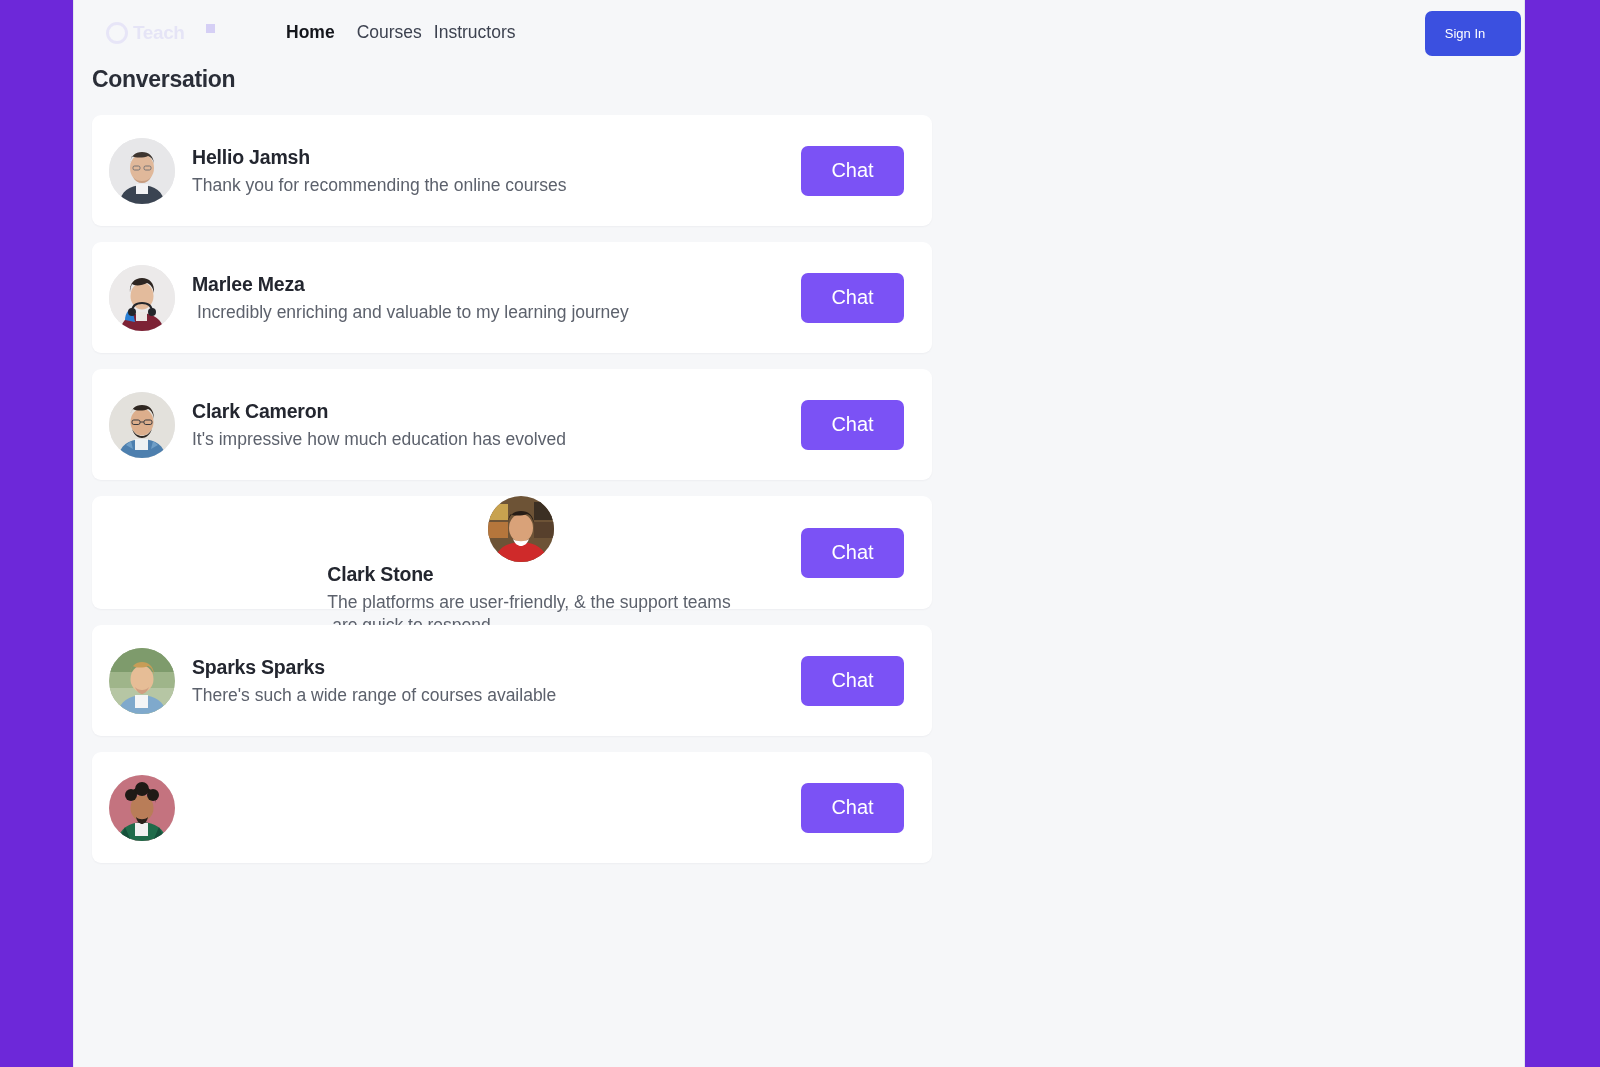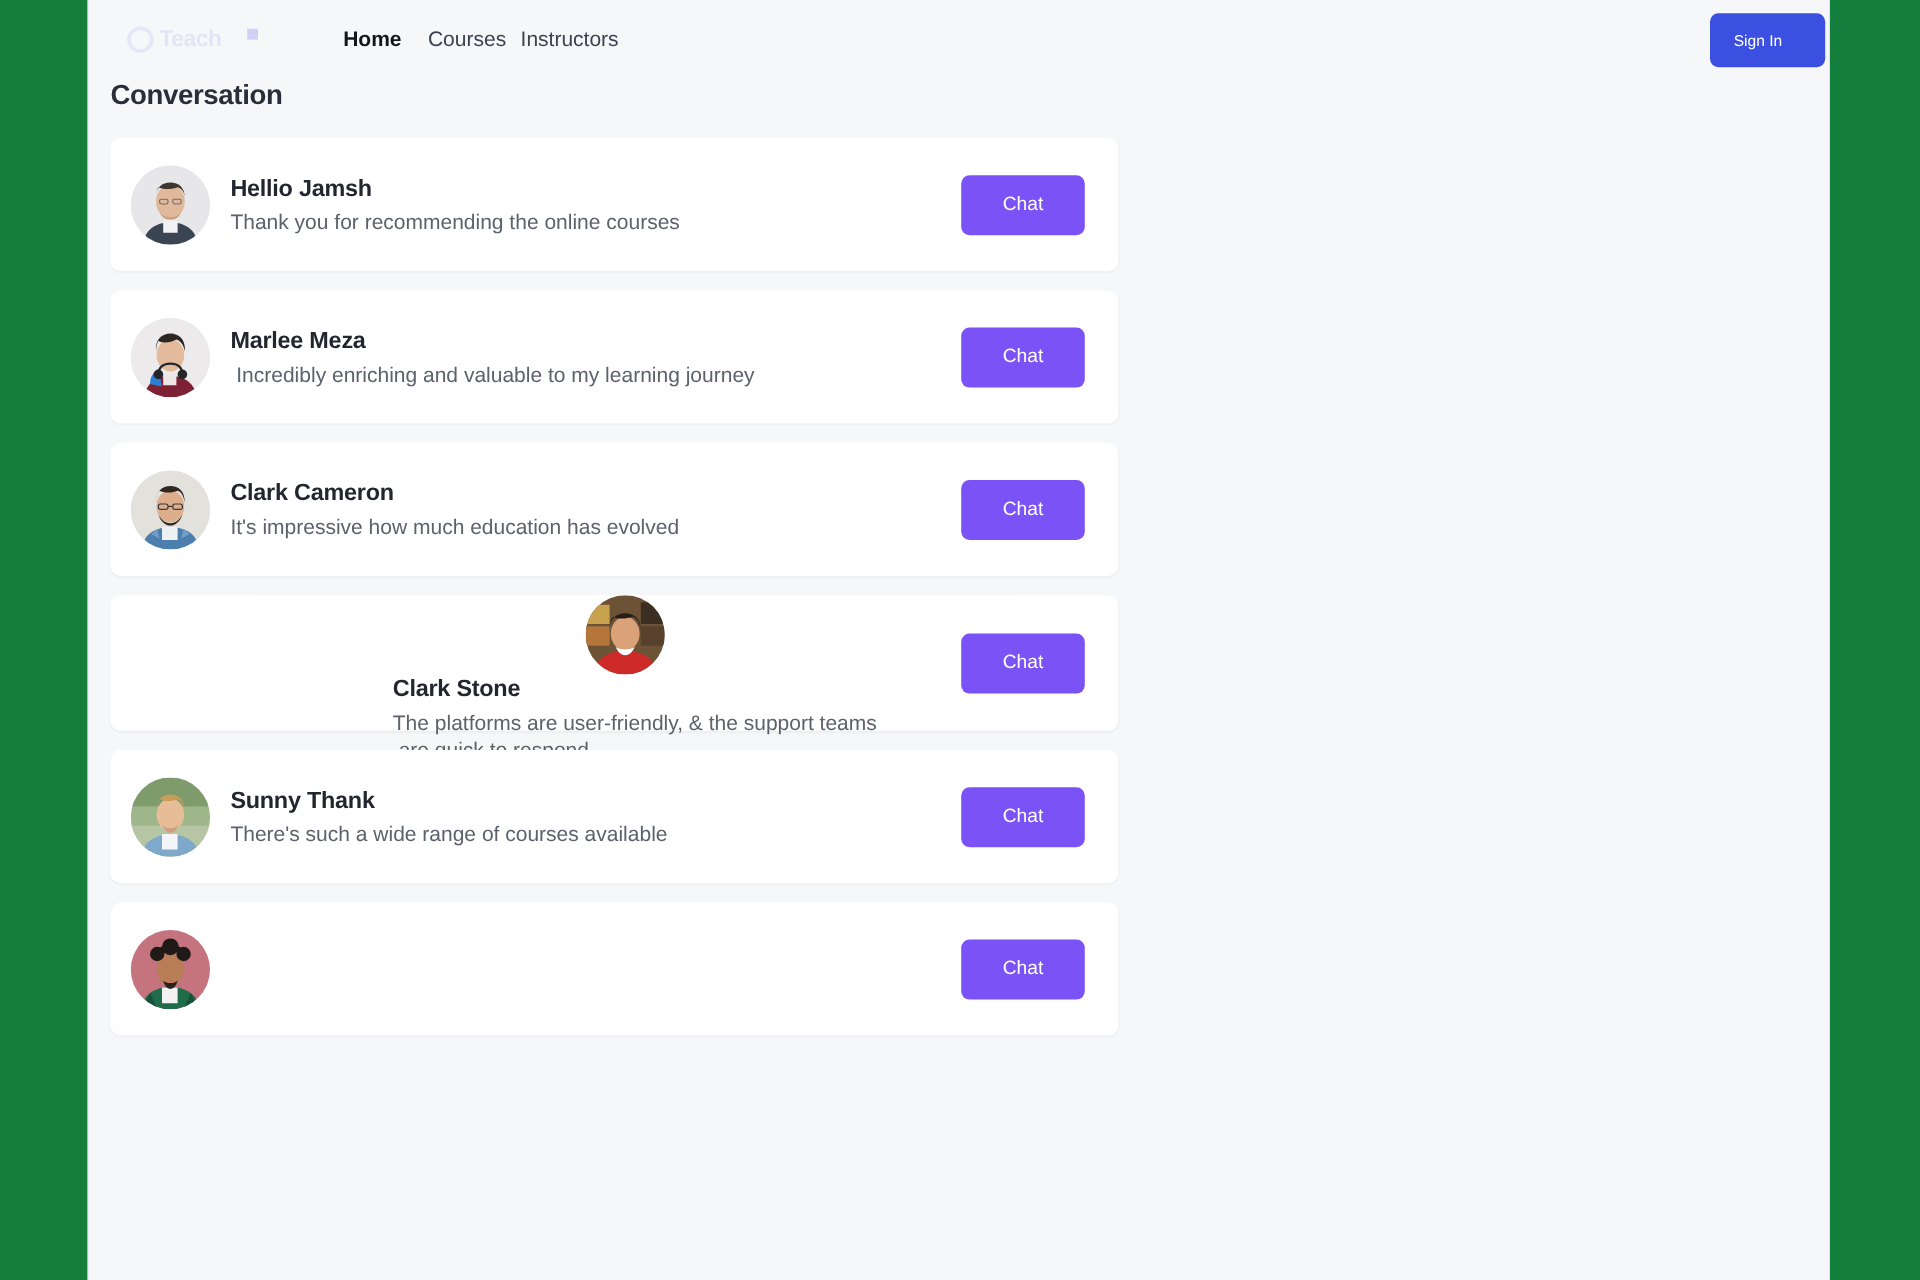"Home" #app { background: #15803d -> #6d28d9 }
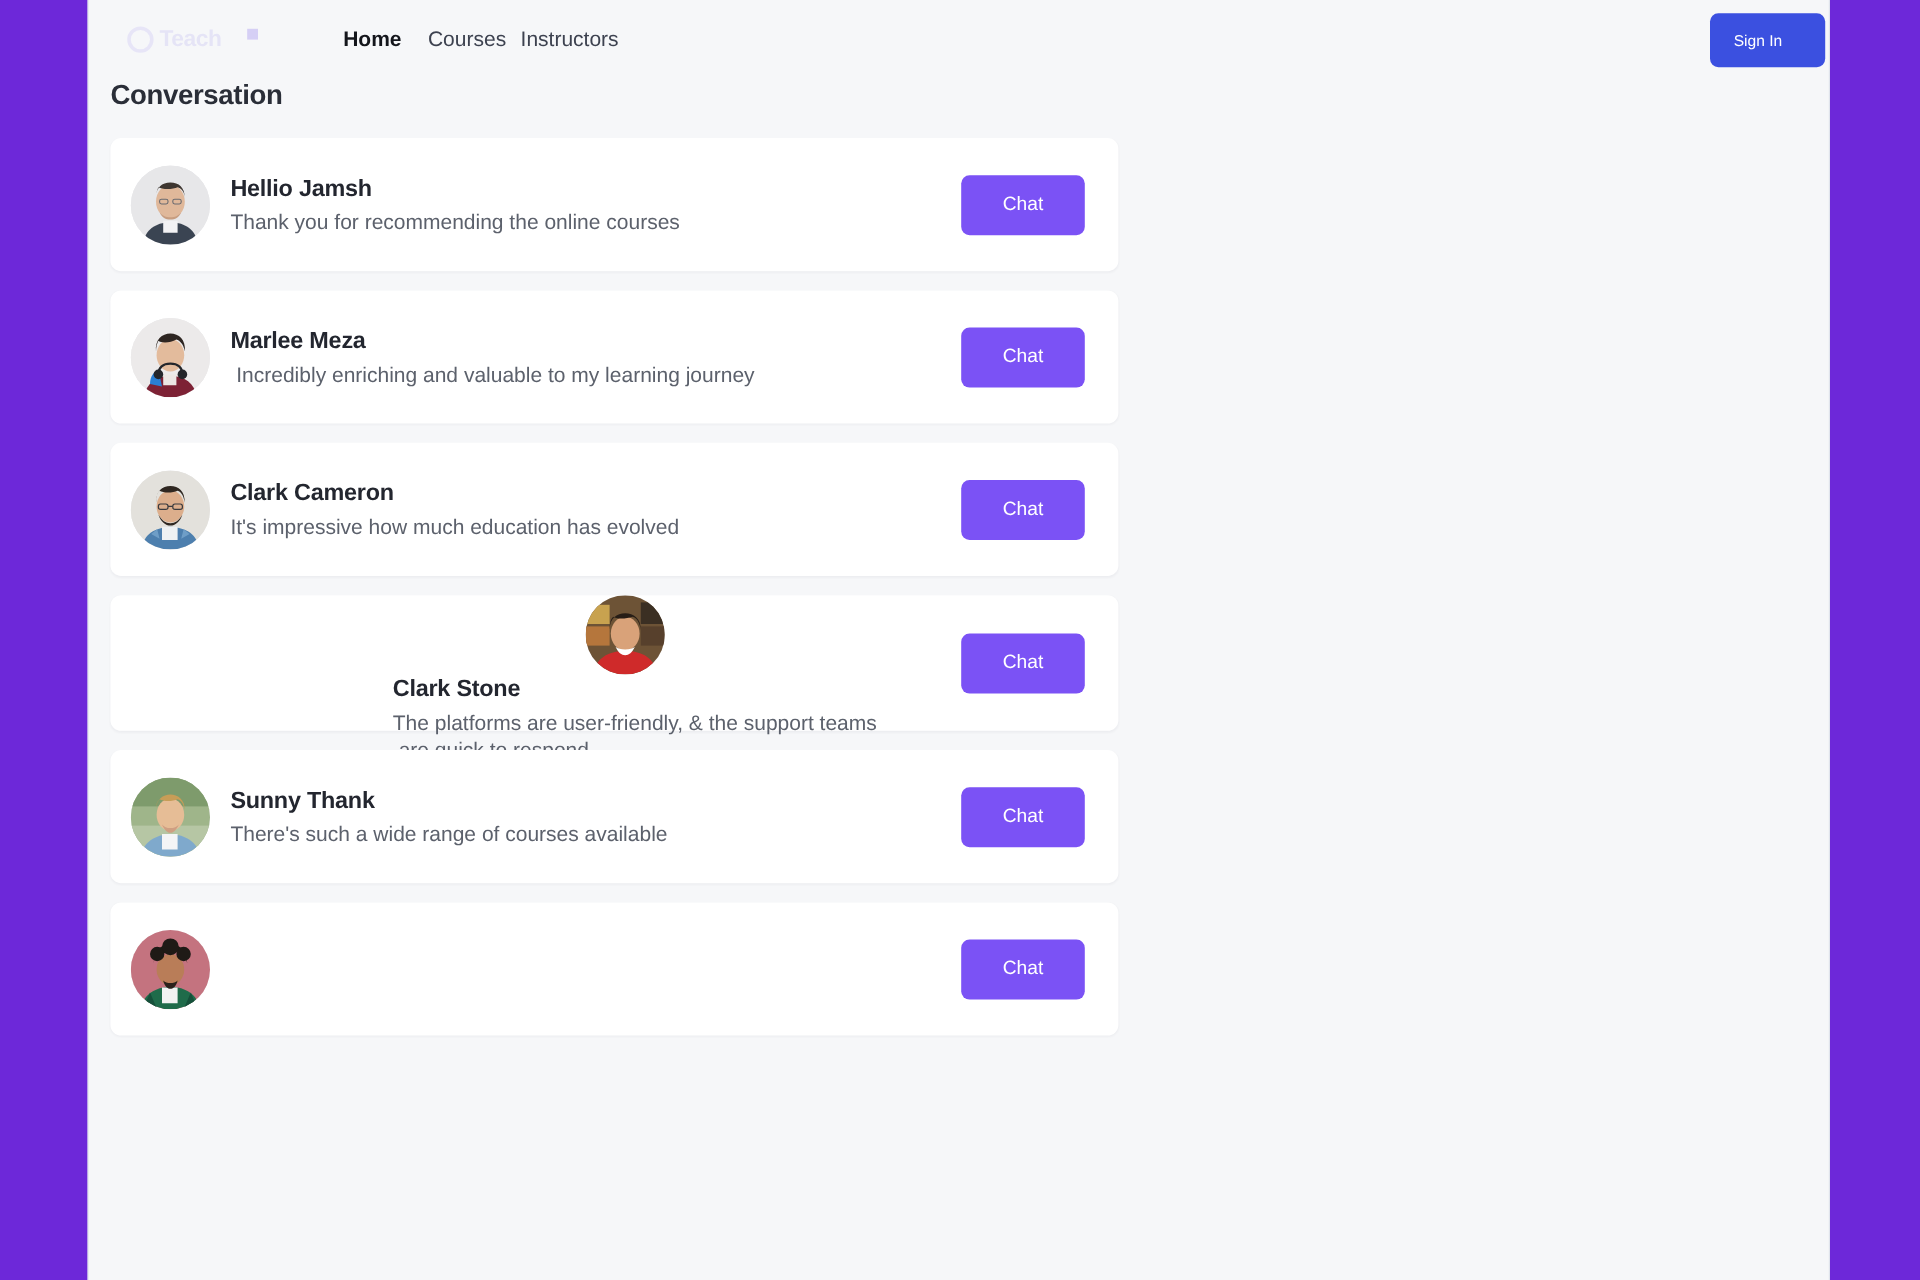"Chat" .chat-button { font-size: 16px -> 20px }
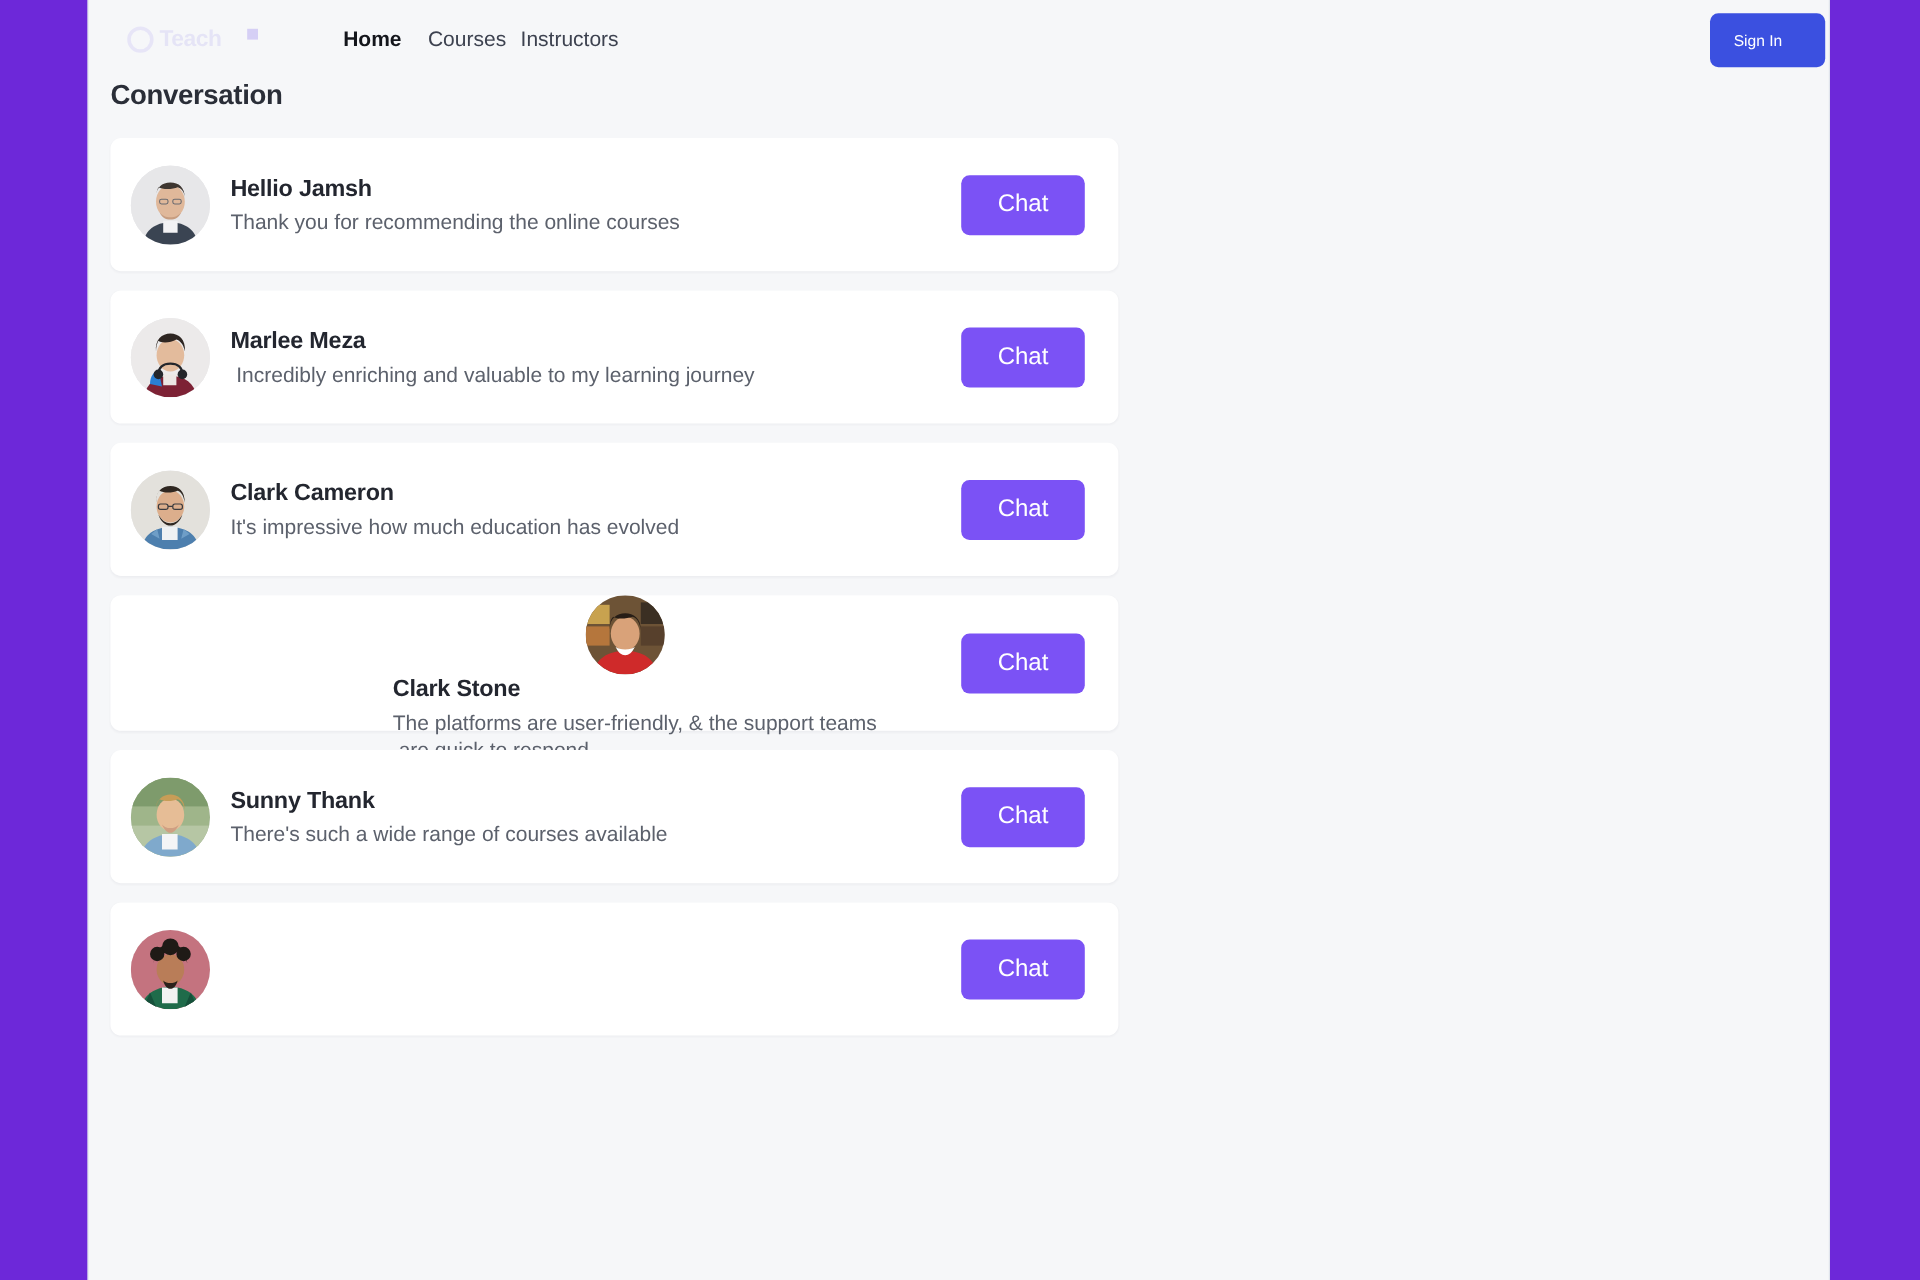"Sunny Thank" div.conv-name { text: Sunny Thank -> Sparks Sparks }
